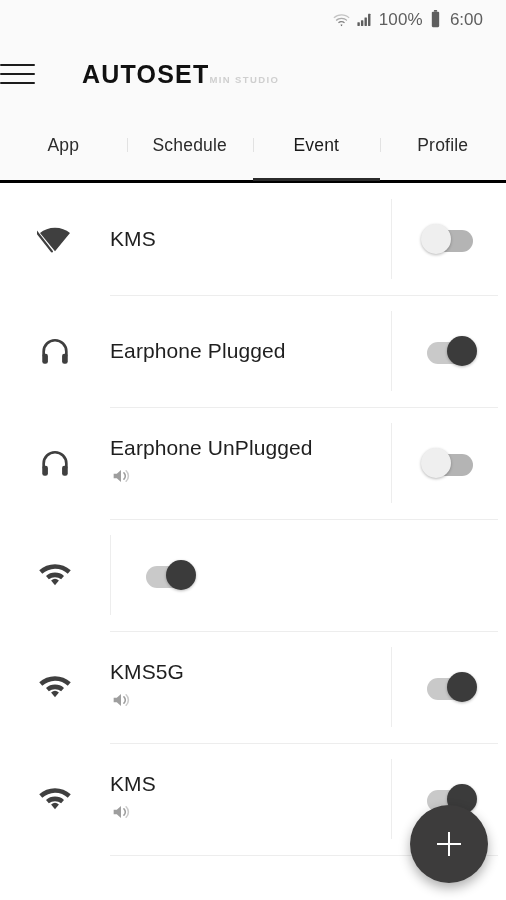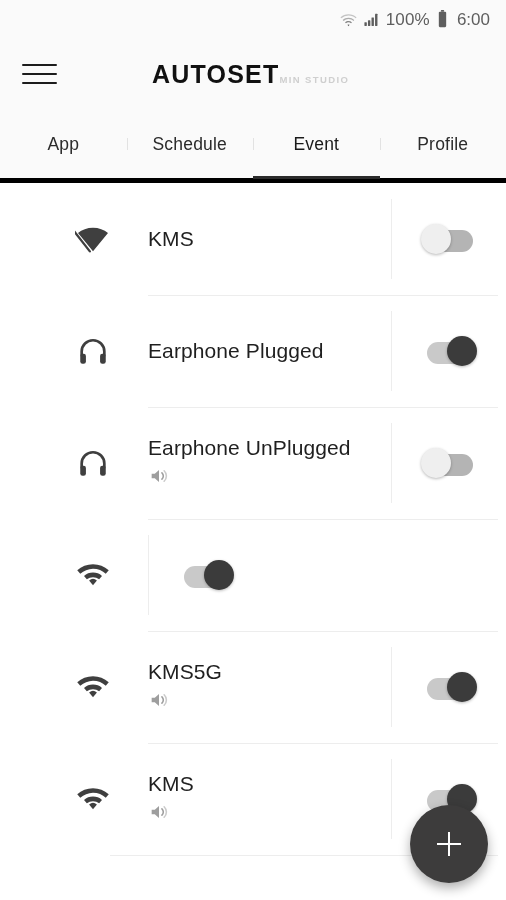"100%" .status-bar { padding-right: 16px -> 23px }
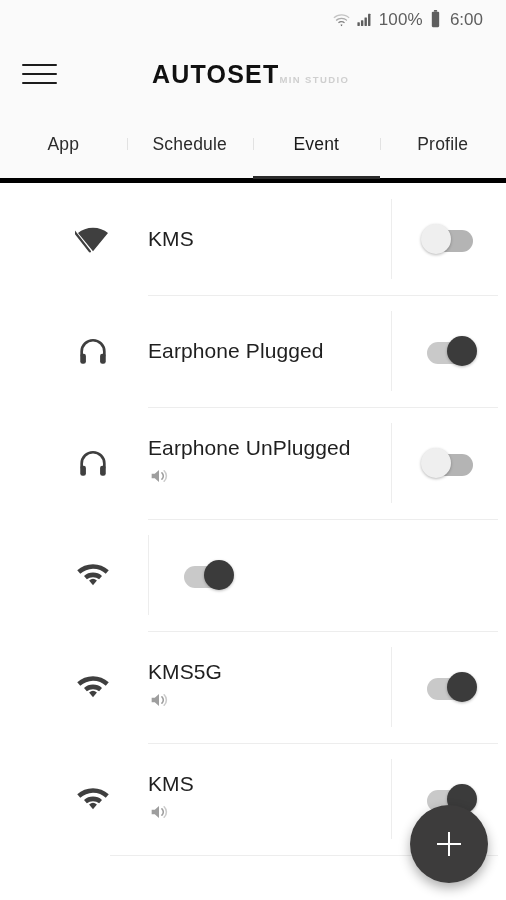"AUTOSET" .app-bar { gap: 48px -> none; padding-left: 22px -> none }
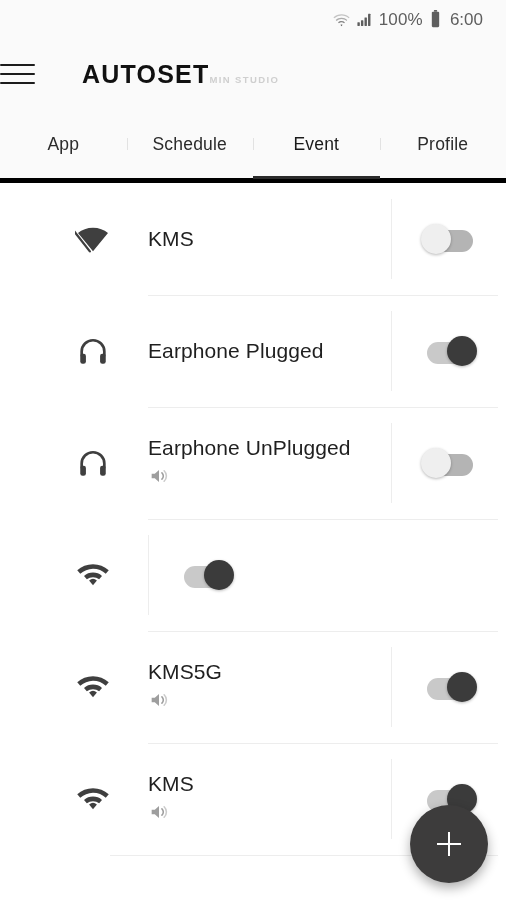"App" .tab-bar { border-bottom: 5px solid #000000 -> 3px solid #000000 }
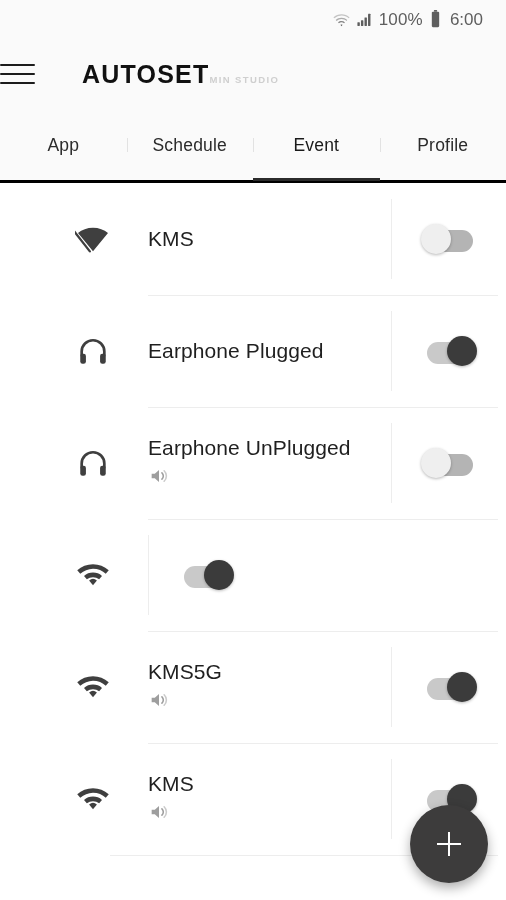"KMS" .event-list { padding-left: 38px -> none }
